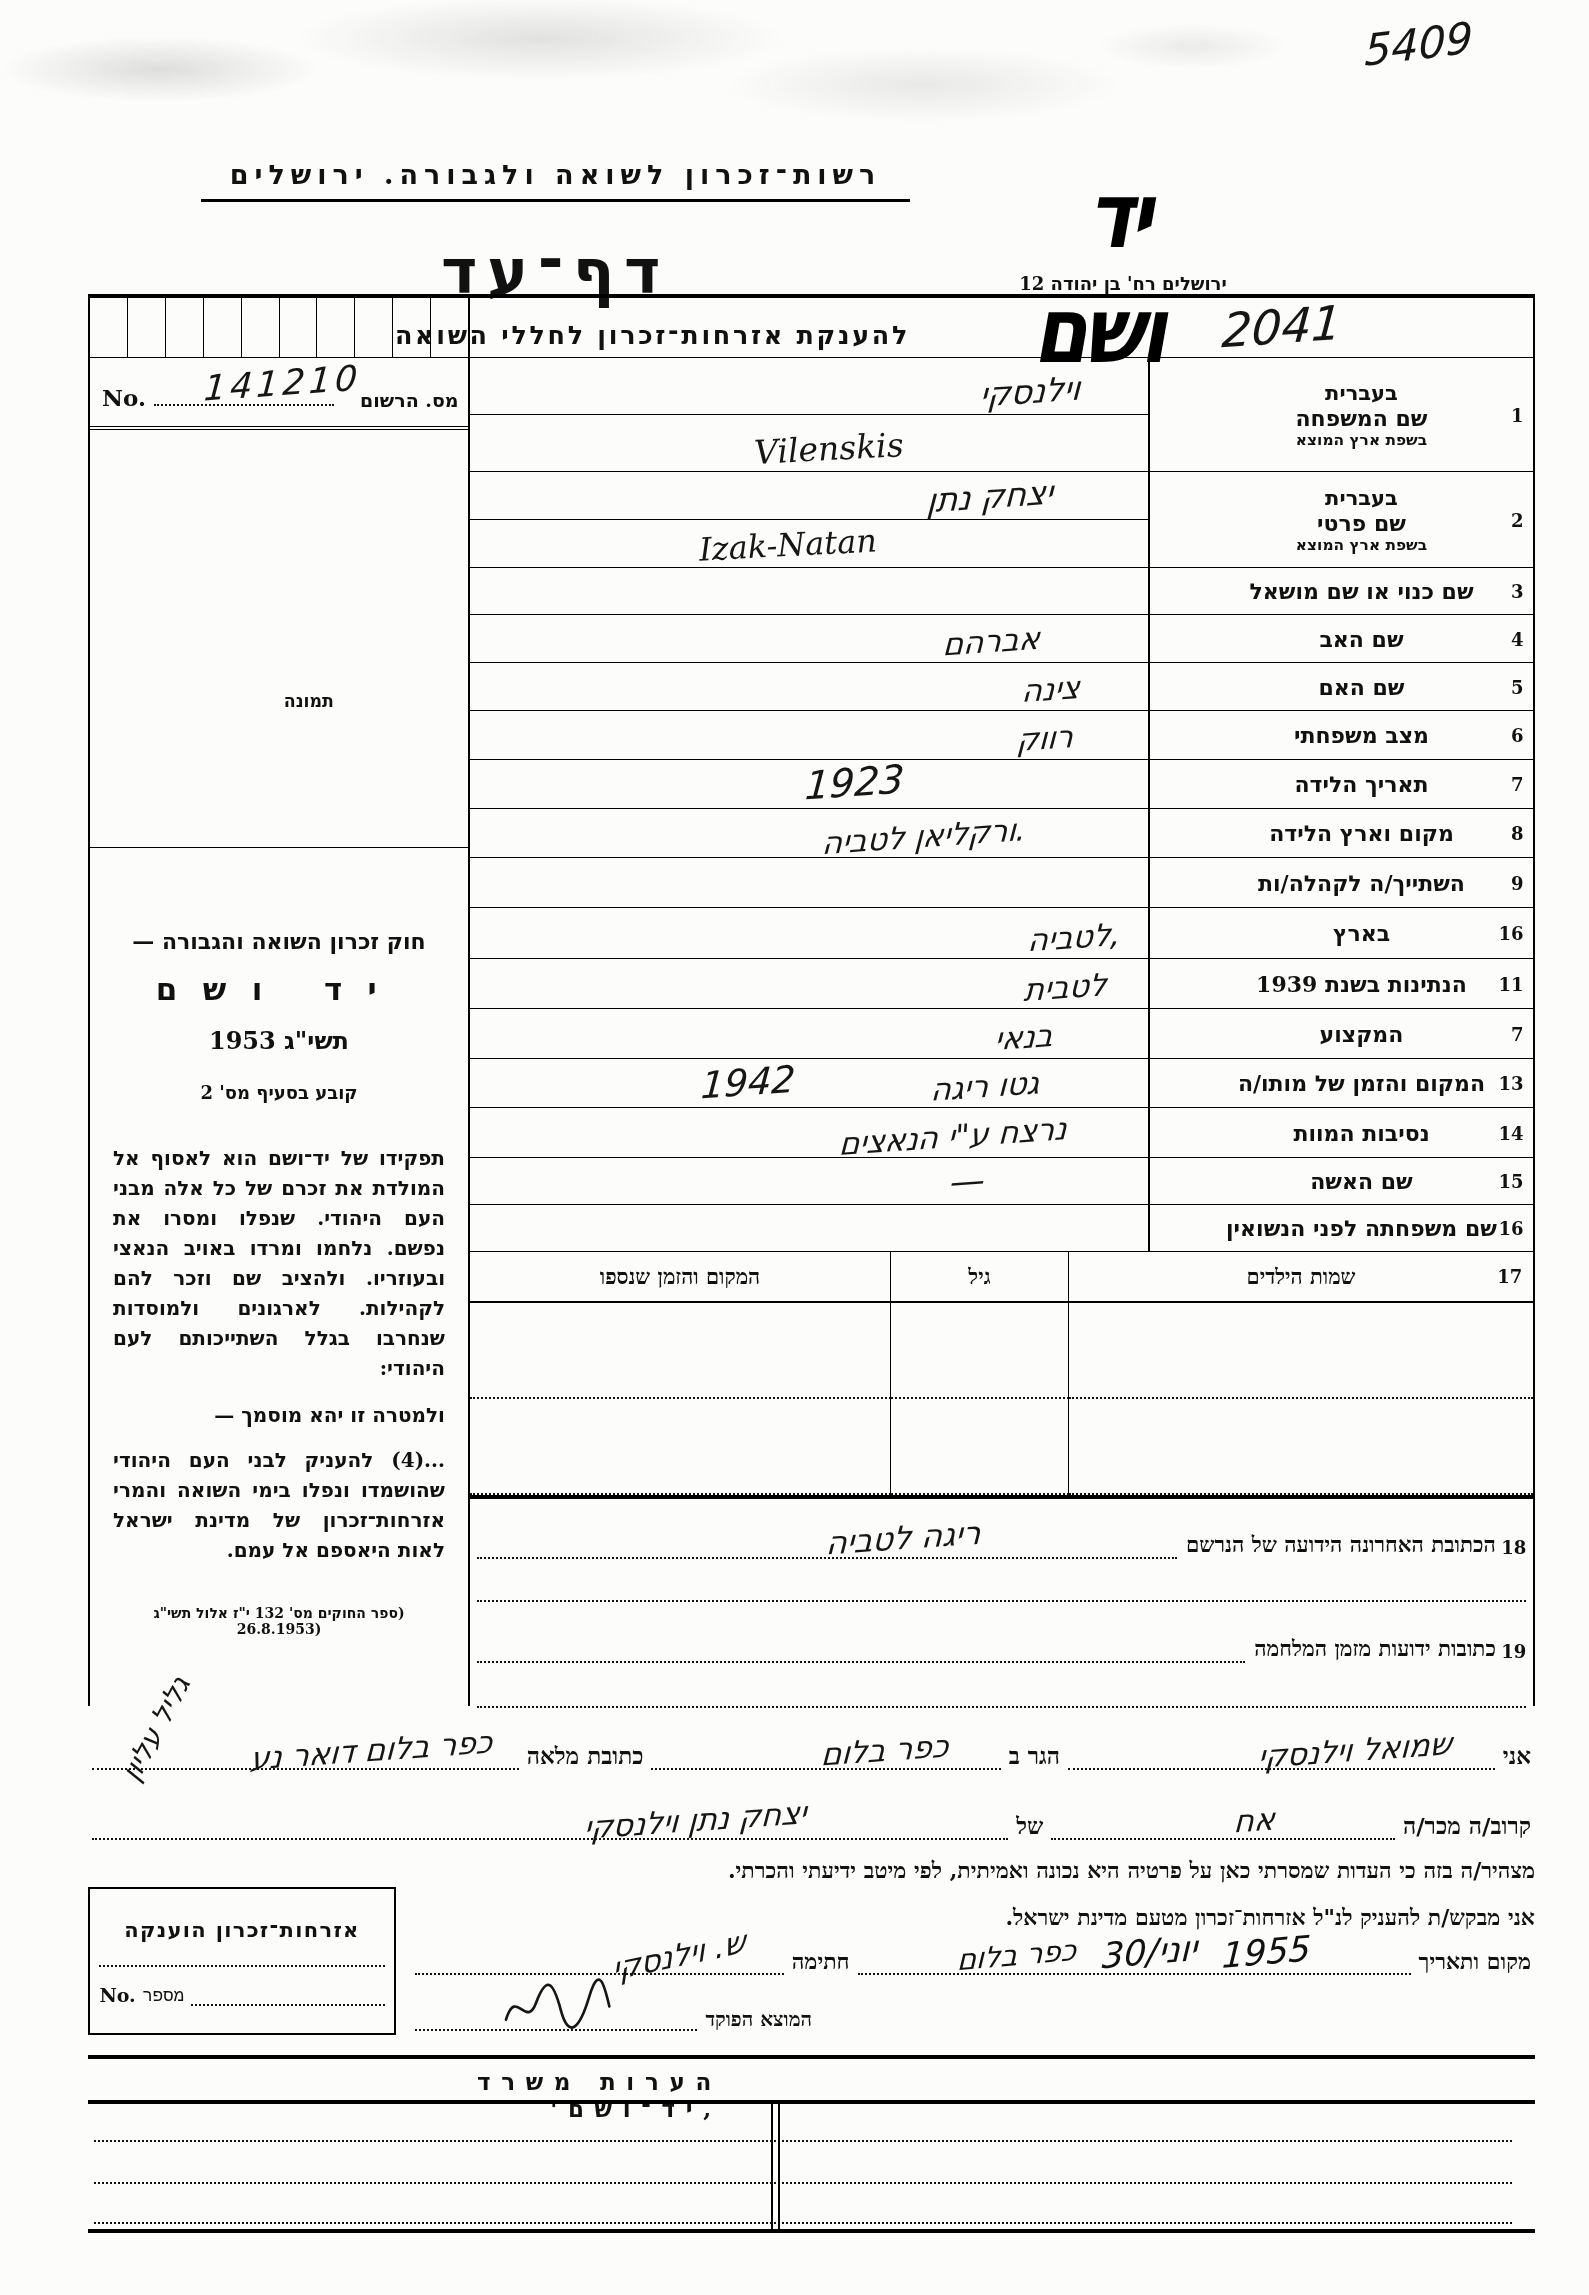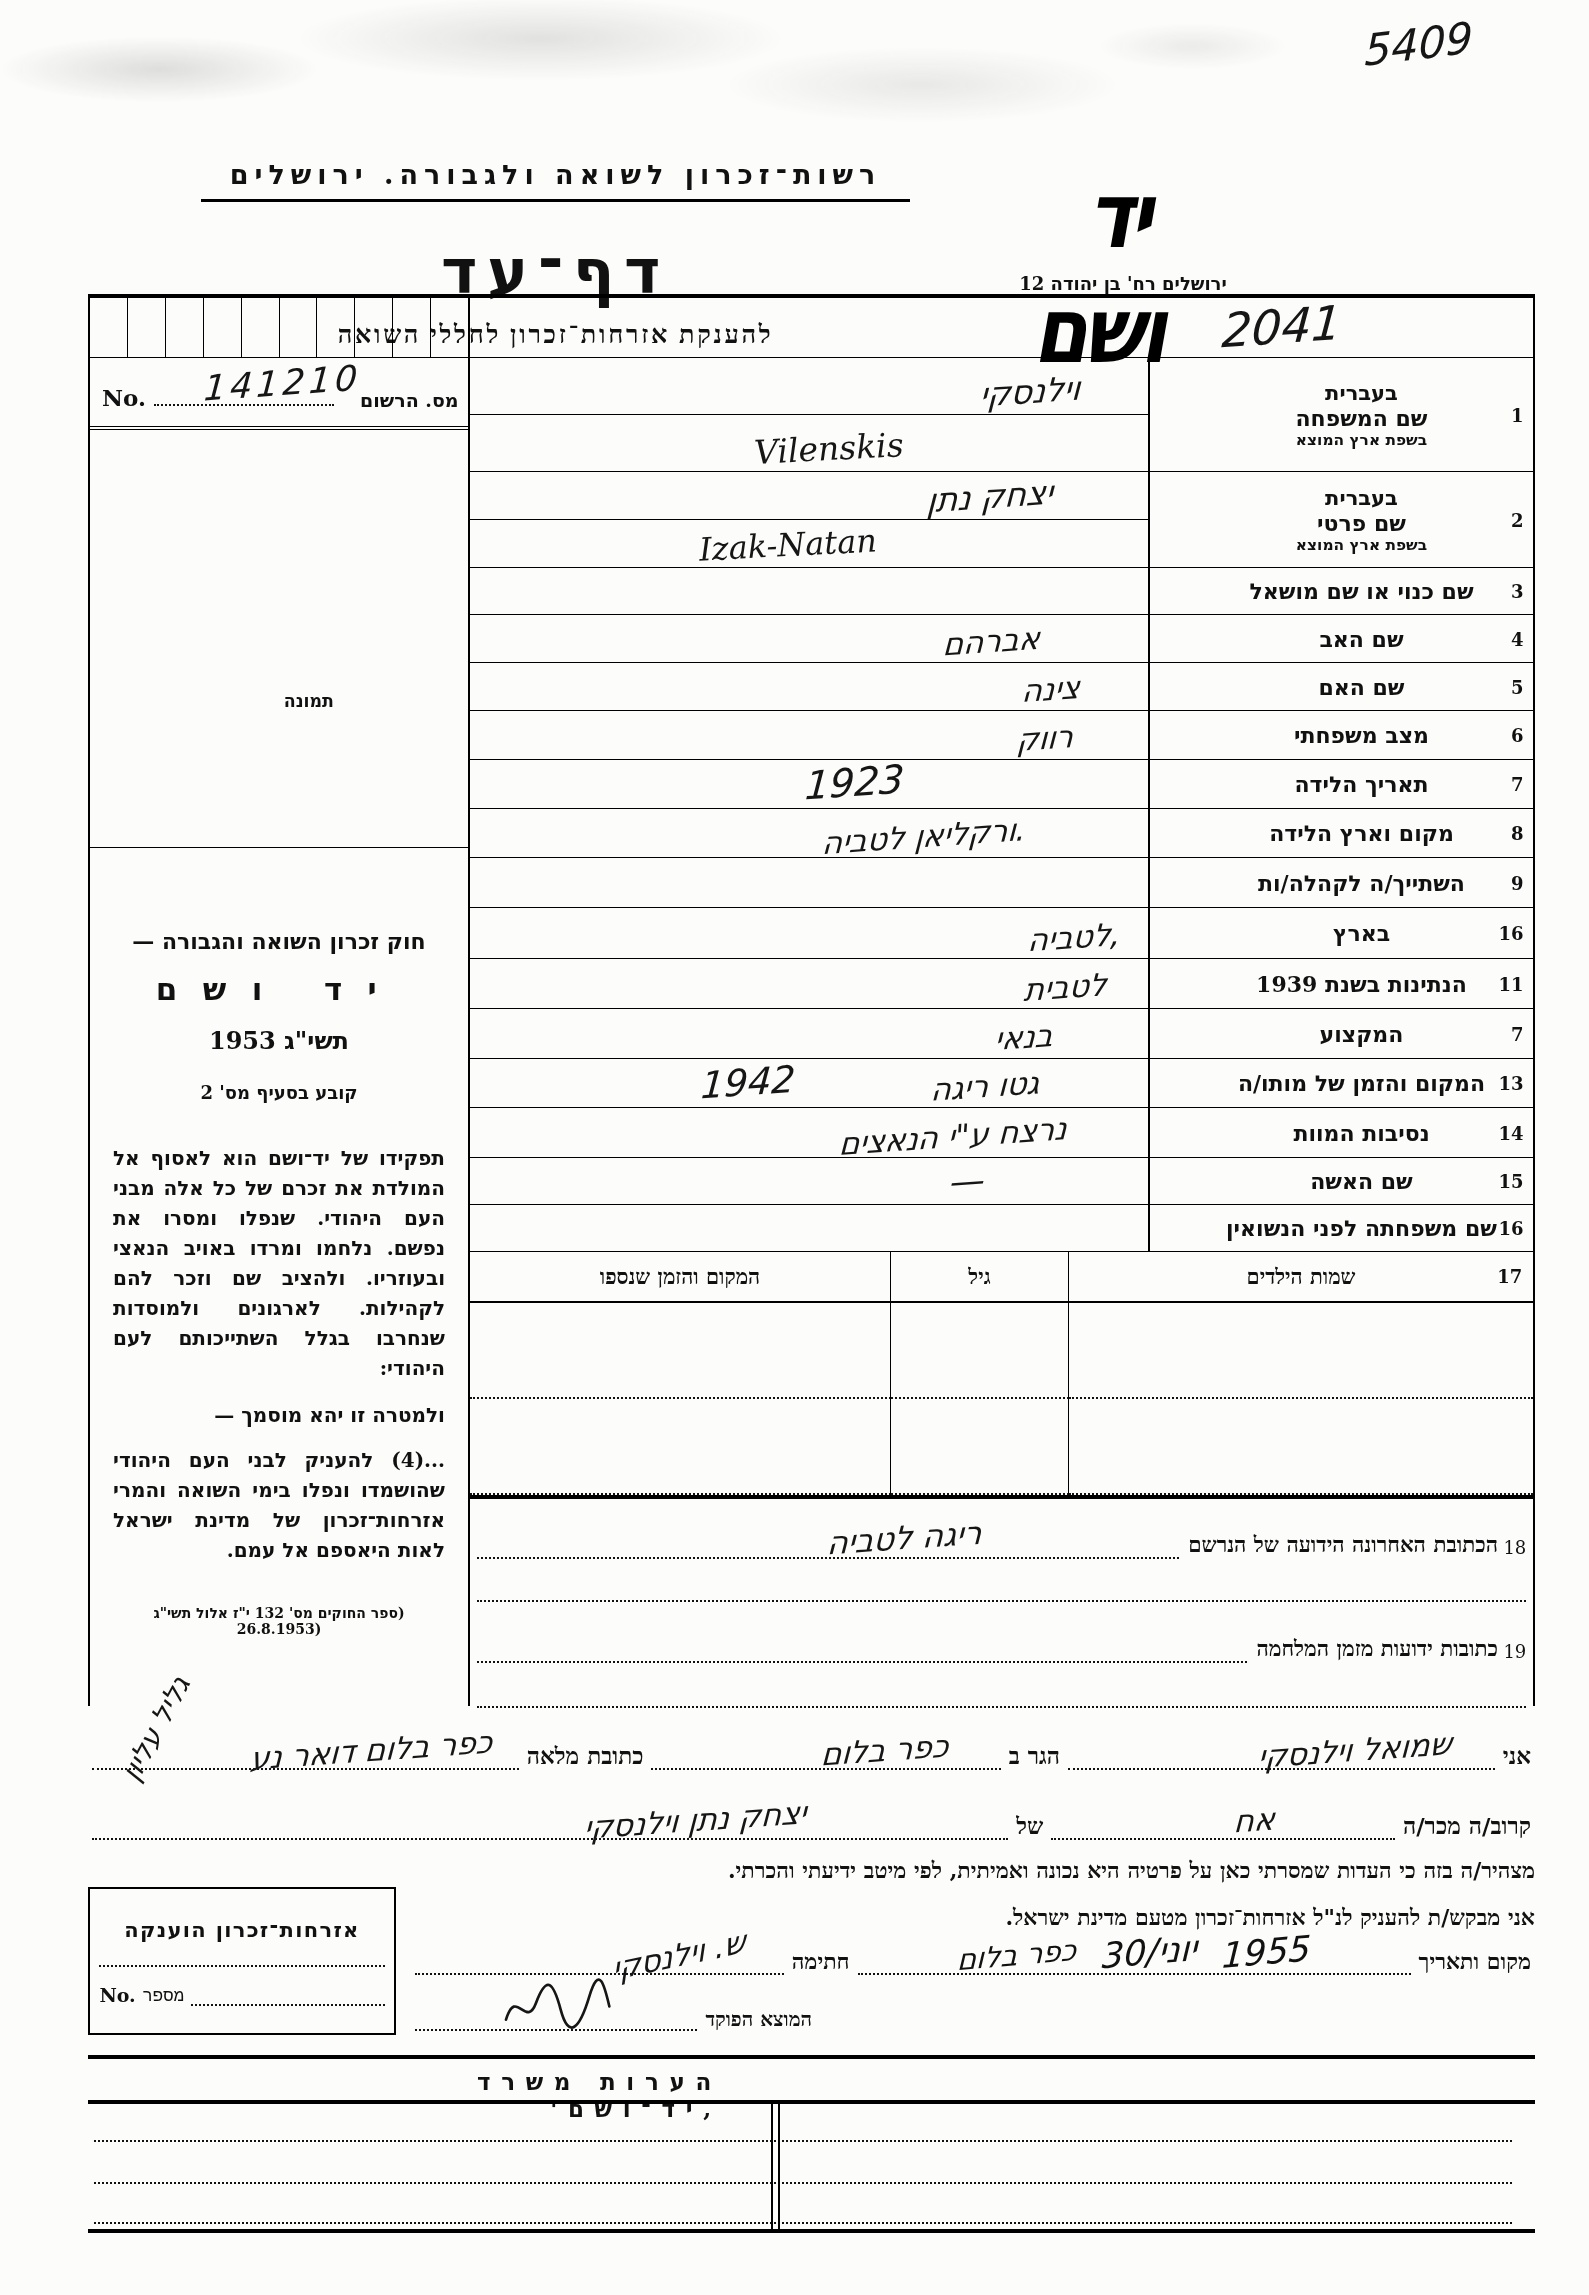"להענקת אזרחות־זכרון לחללי השואה" .subtitle { font-family: Liberation Serif, serif -> none; text-align: center -> none }
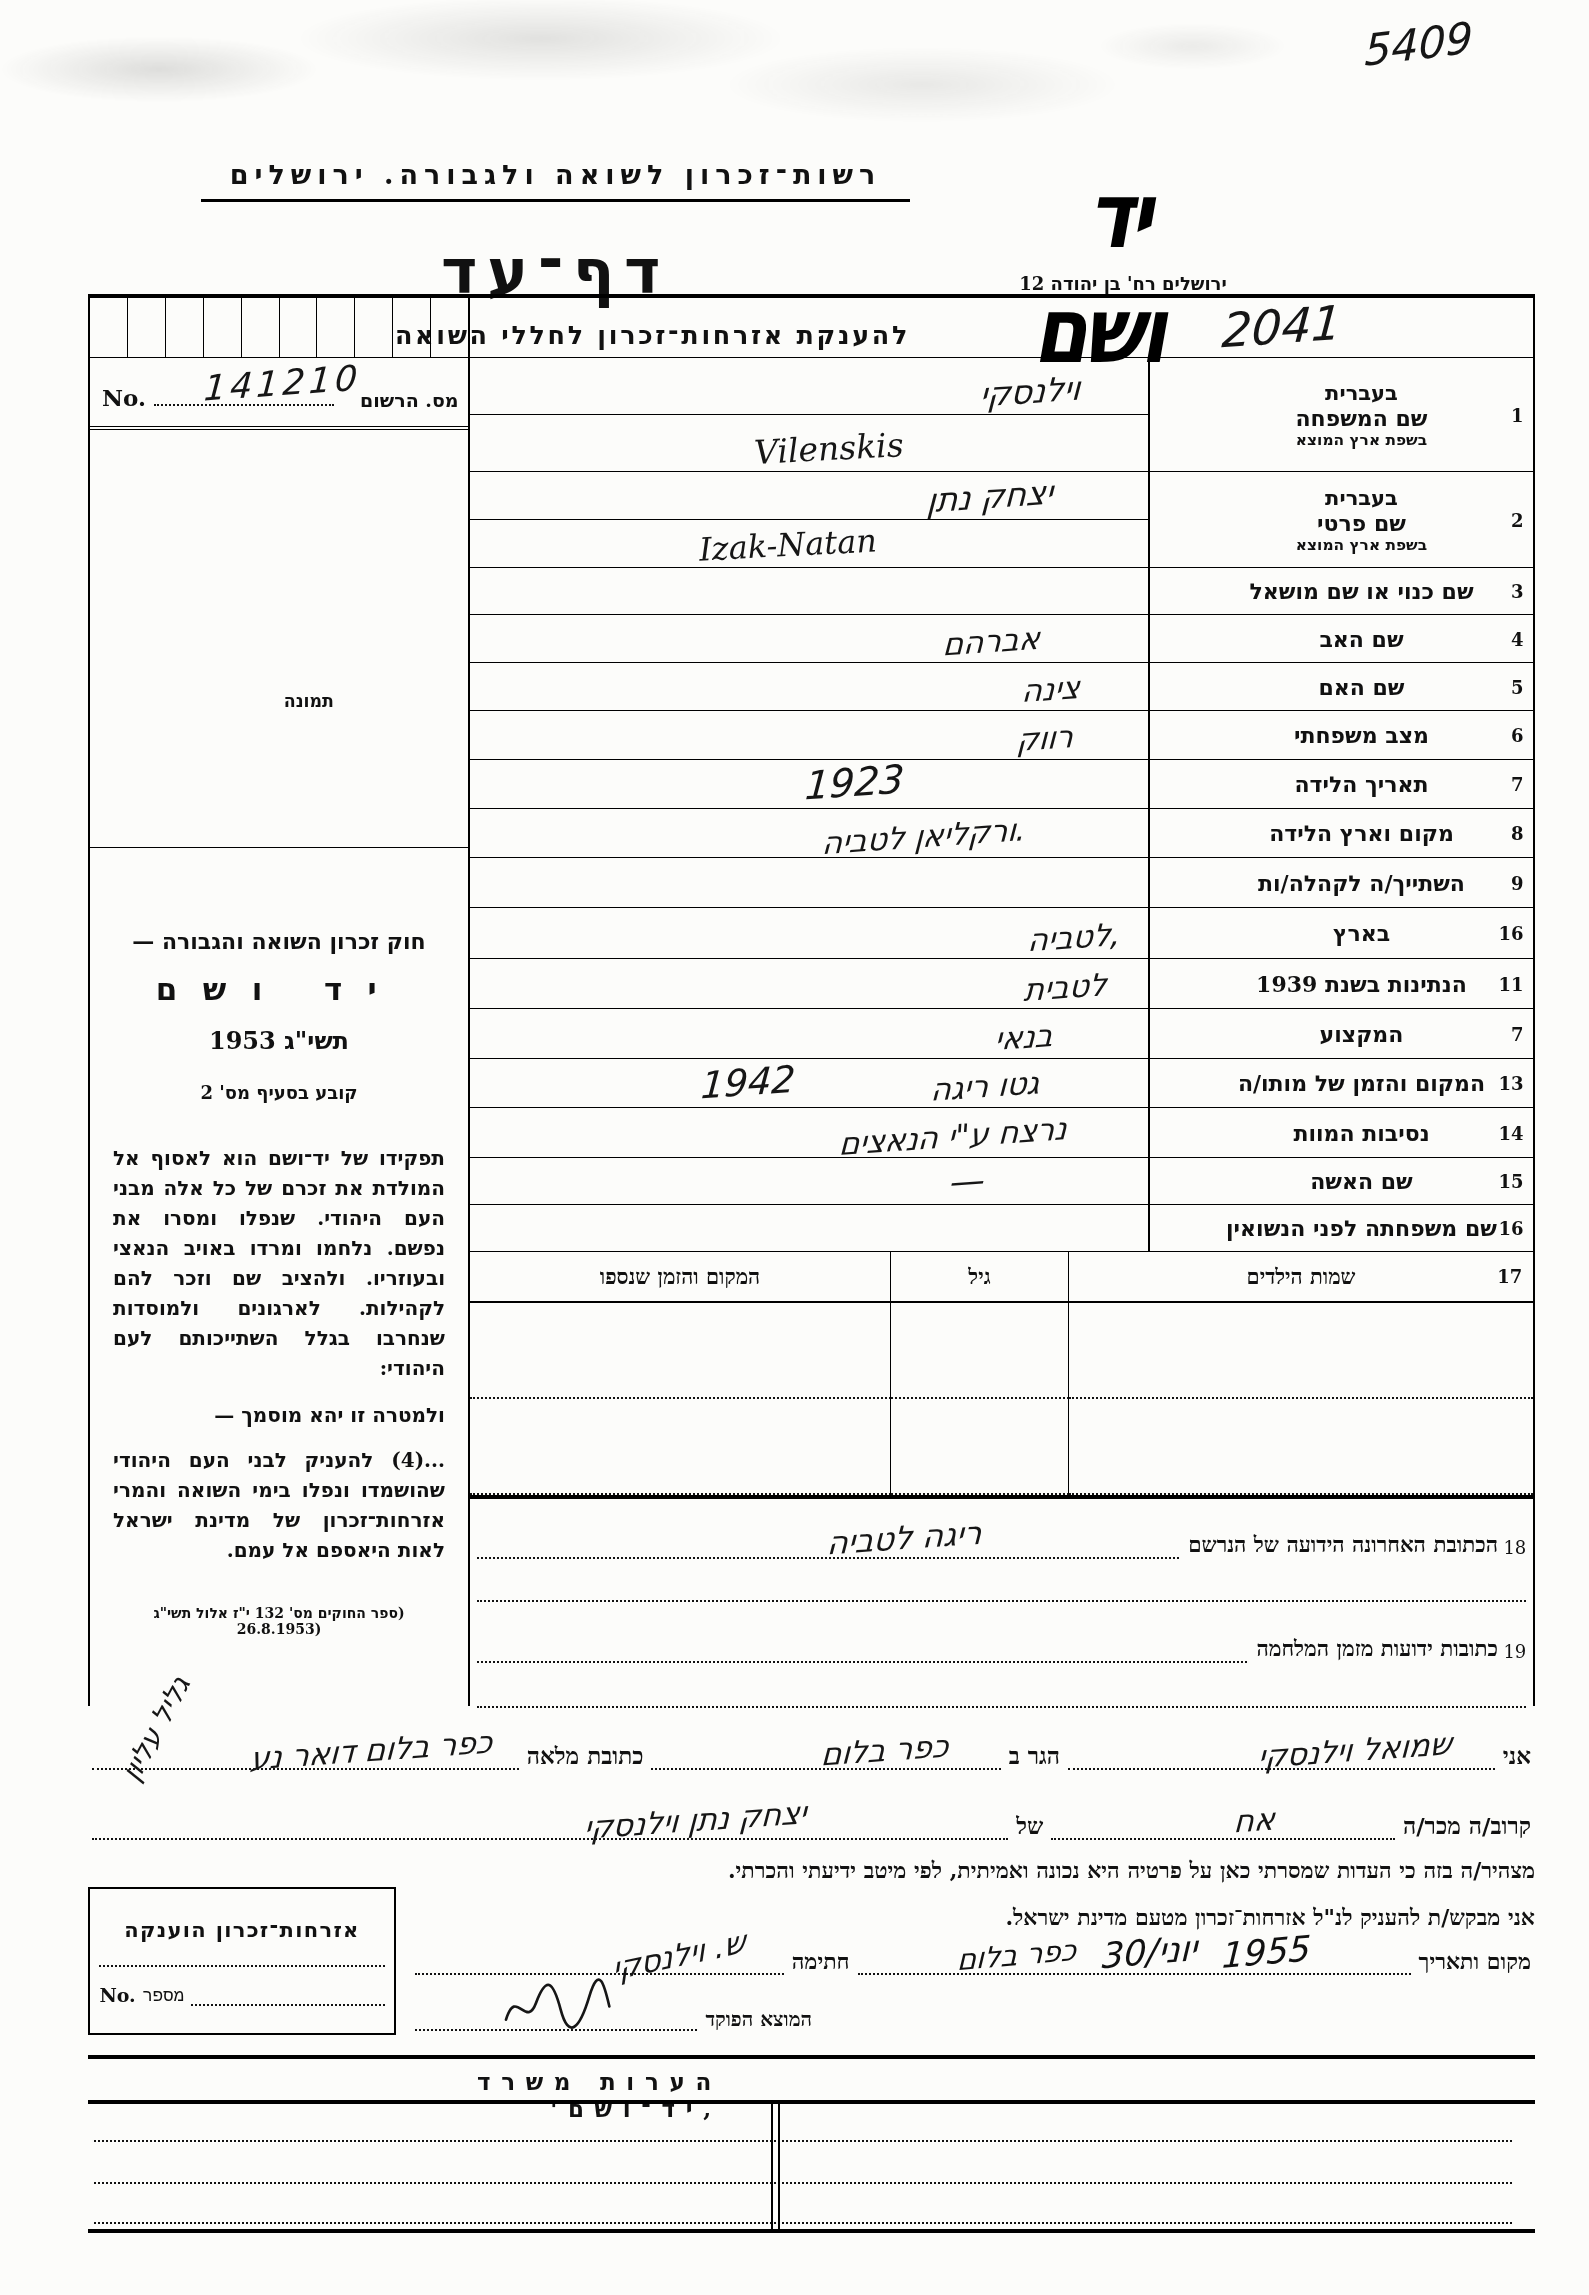"18" .rline .rnum { font-weight: normal -> bold }
